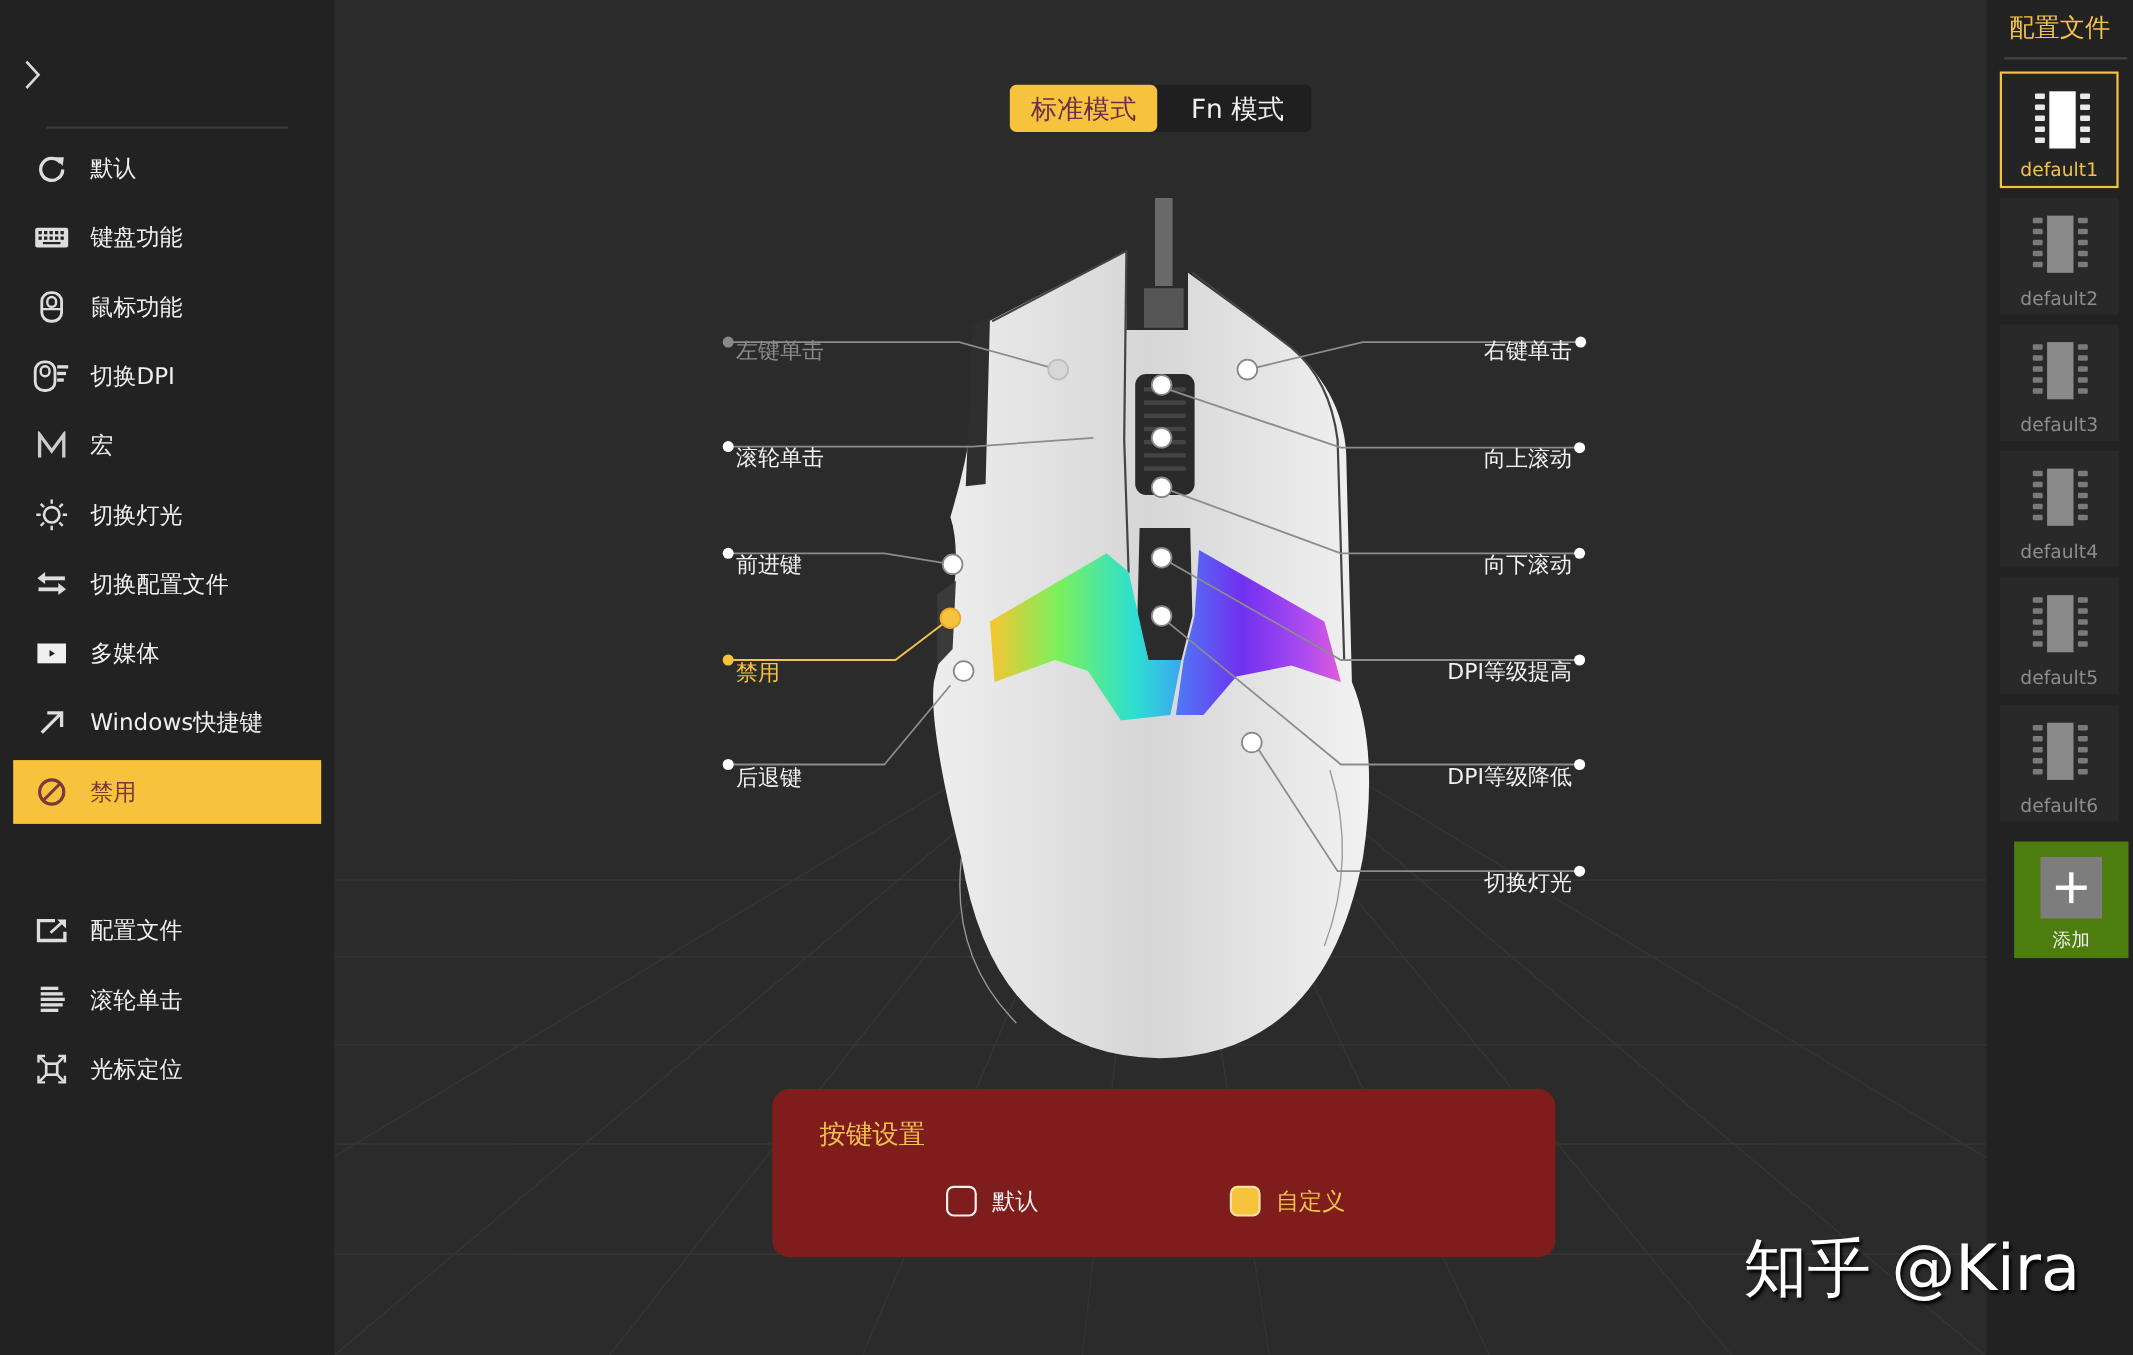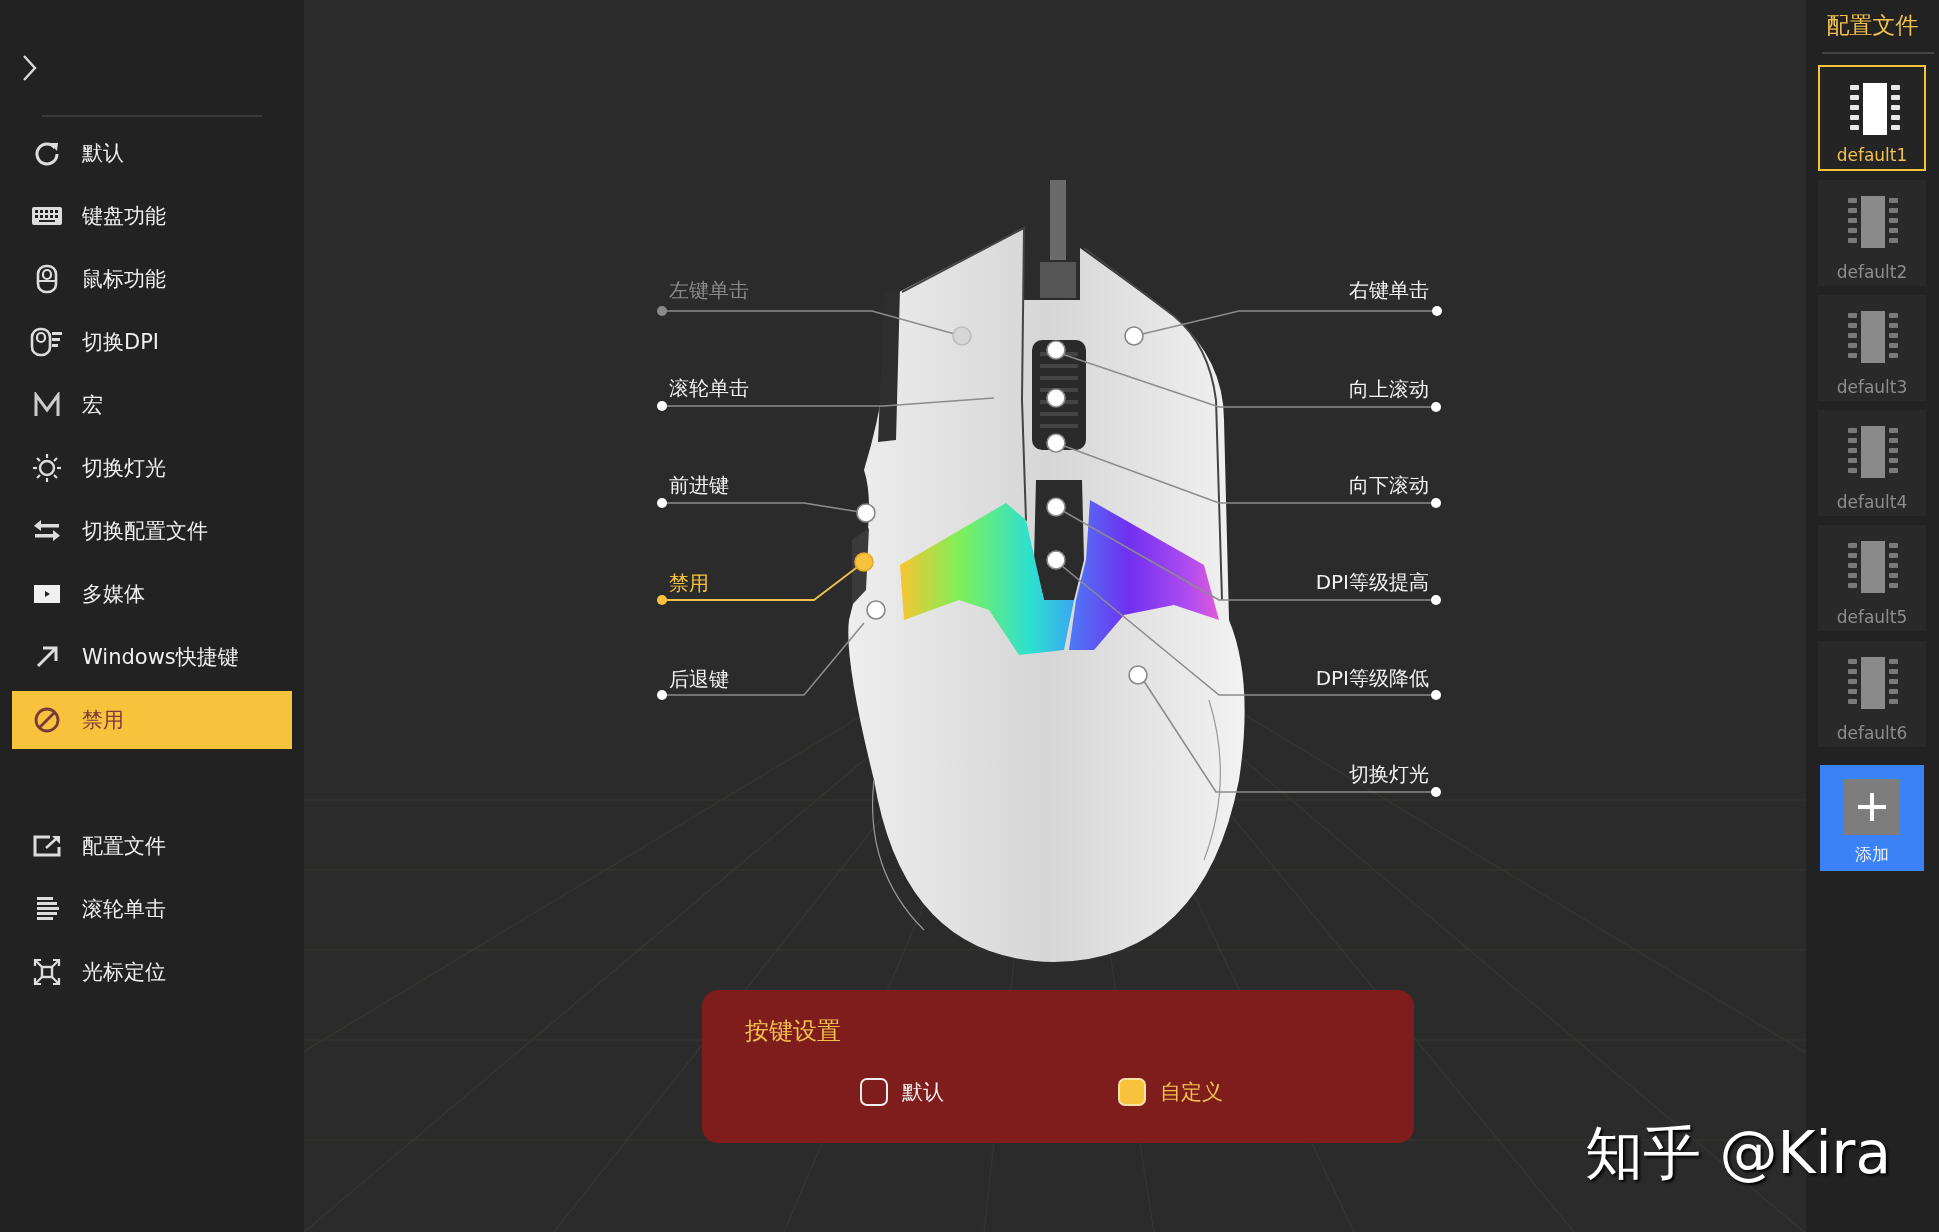"标准模式" div.mode-tabs { html: none -> <div> <div>标准模式</div> <div>Fn 模式</div> </div> }
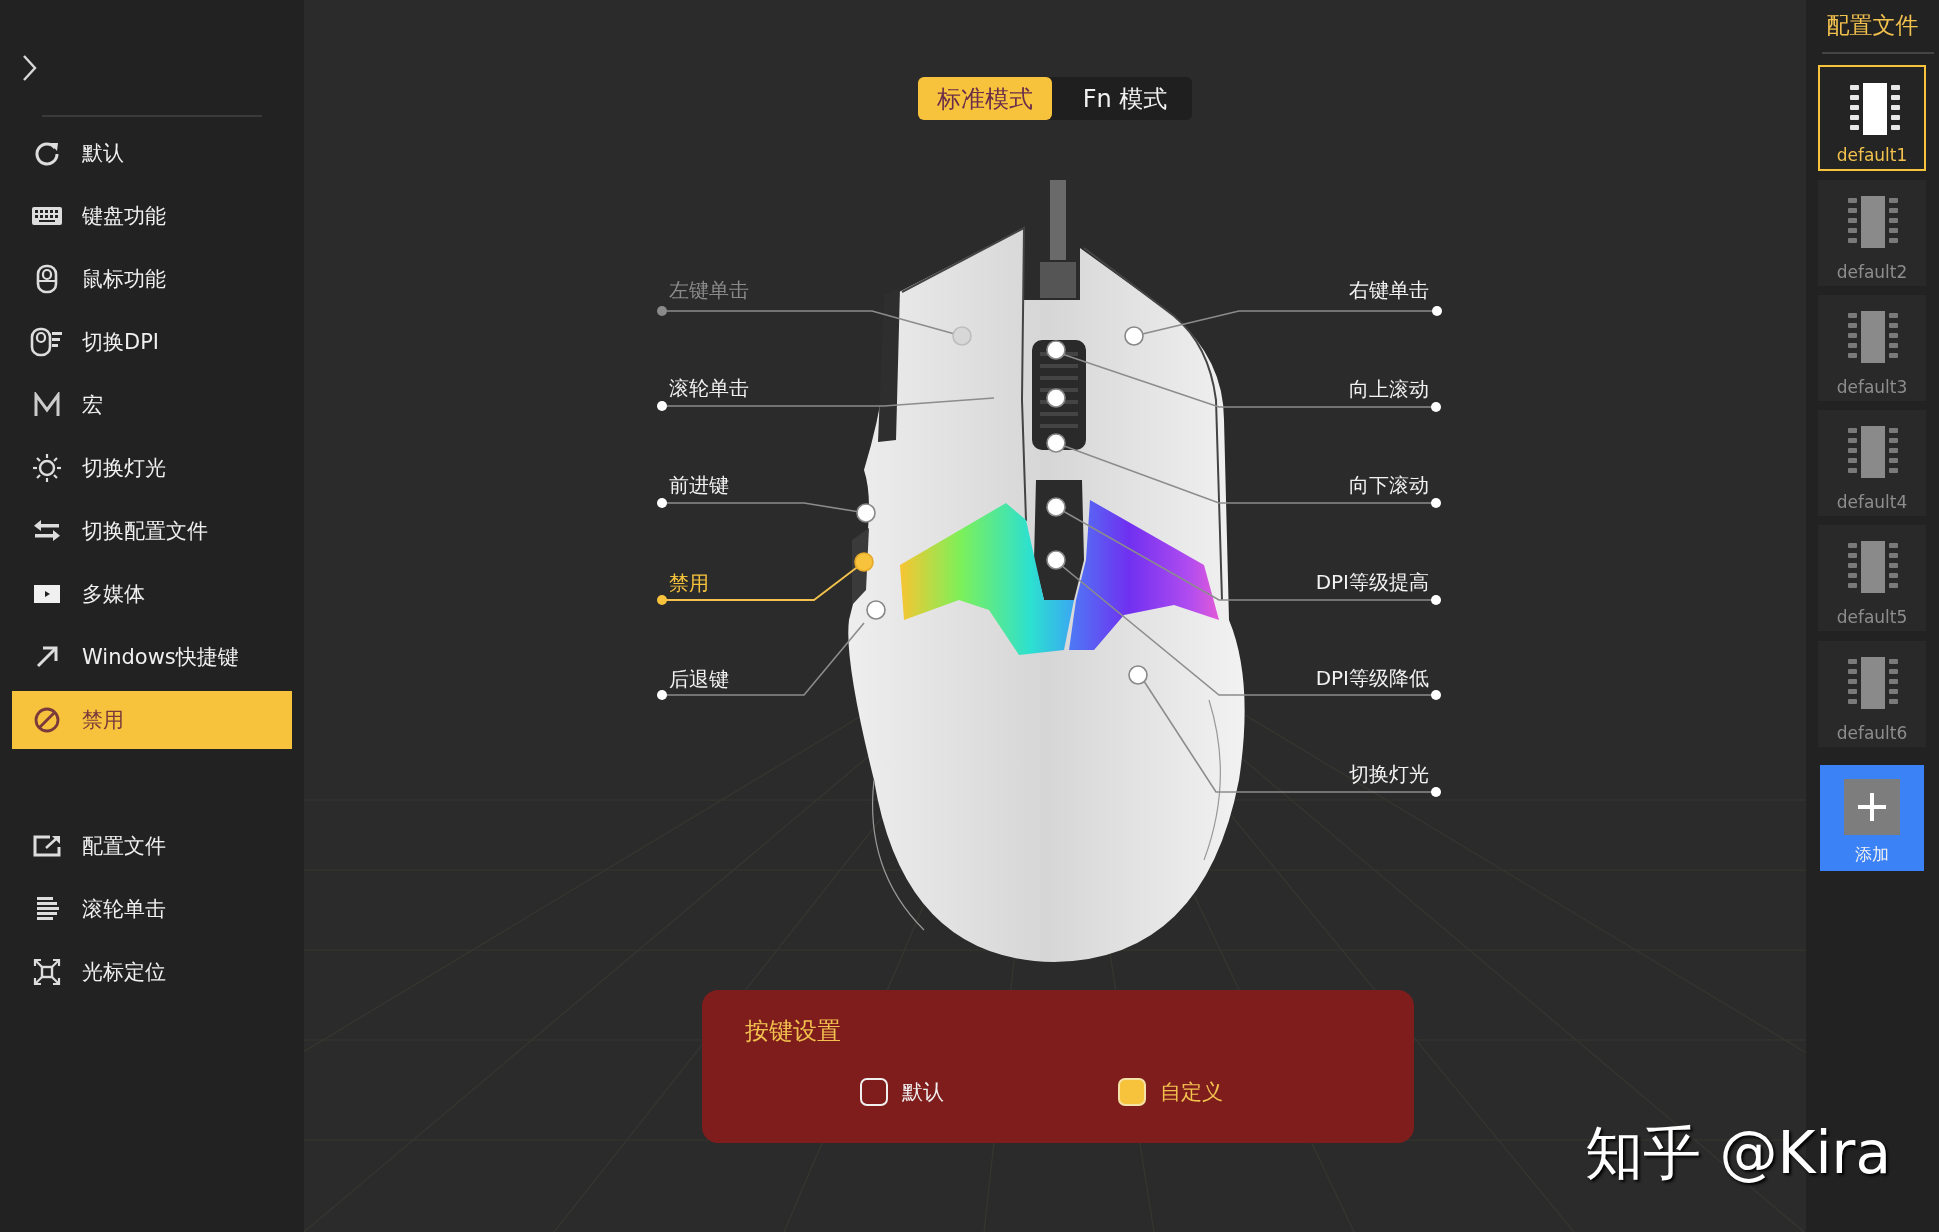"左键单击" .callout-label { margin-top: none -> 28px }
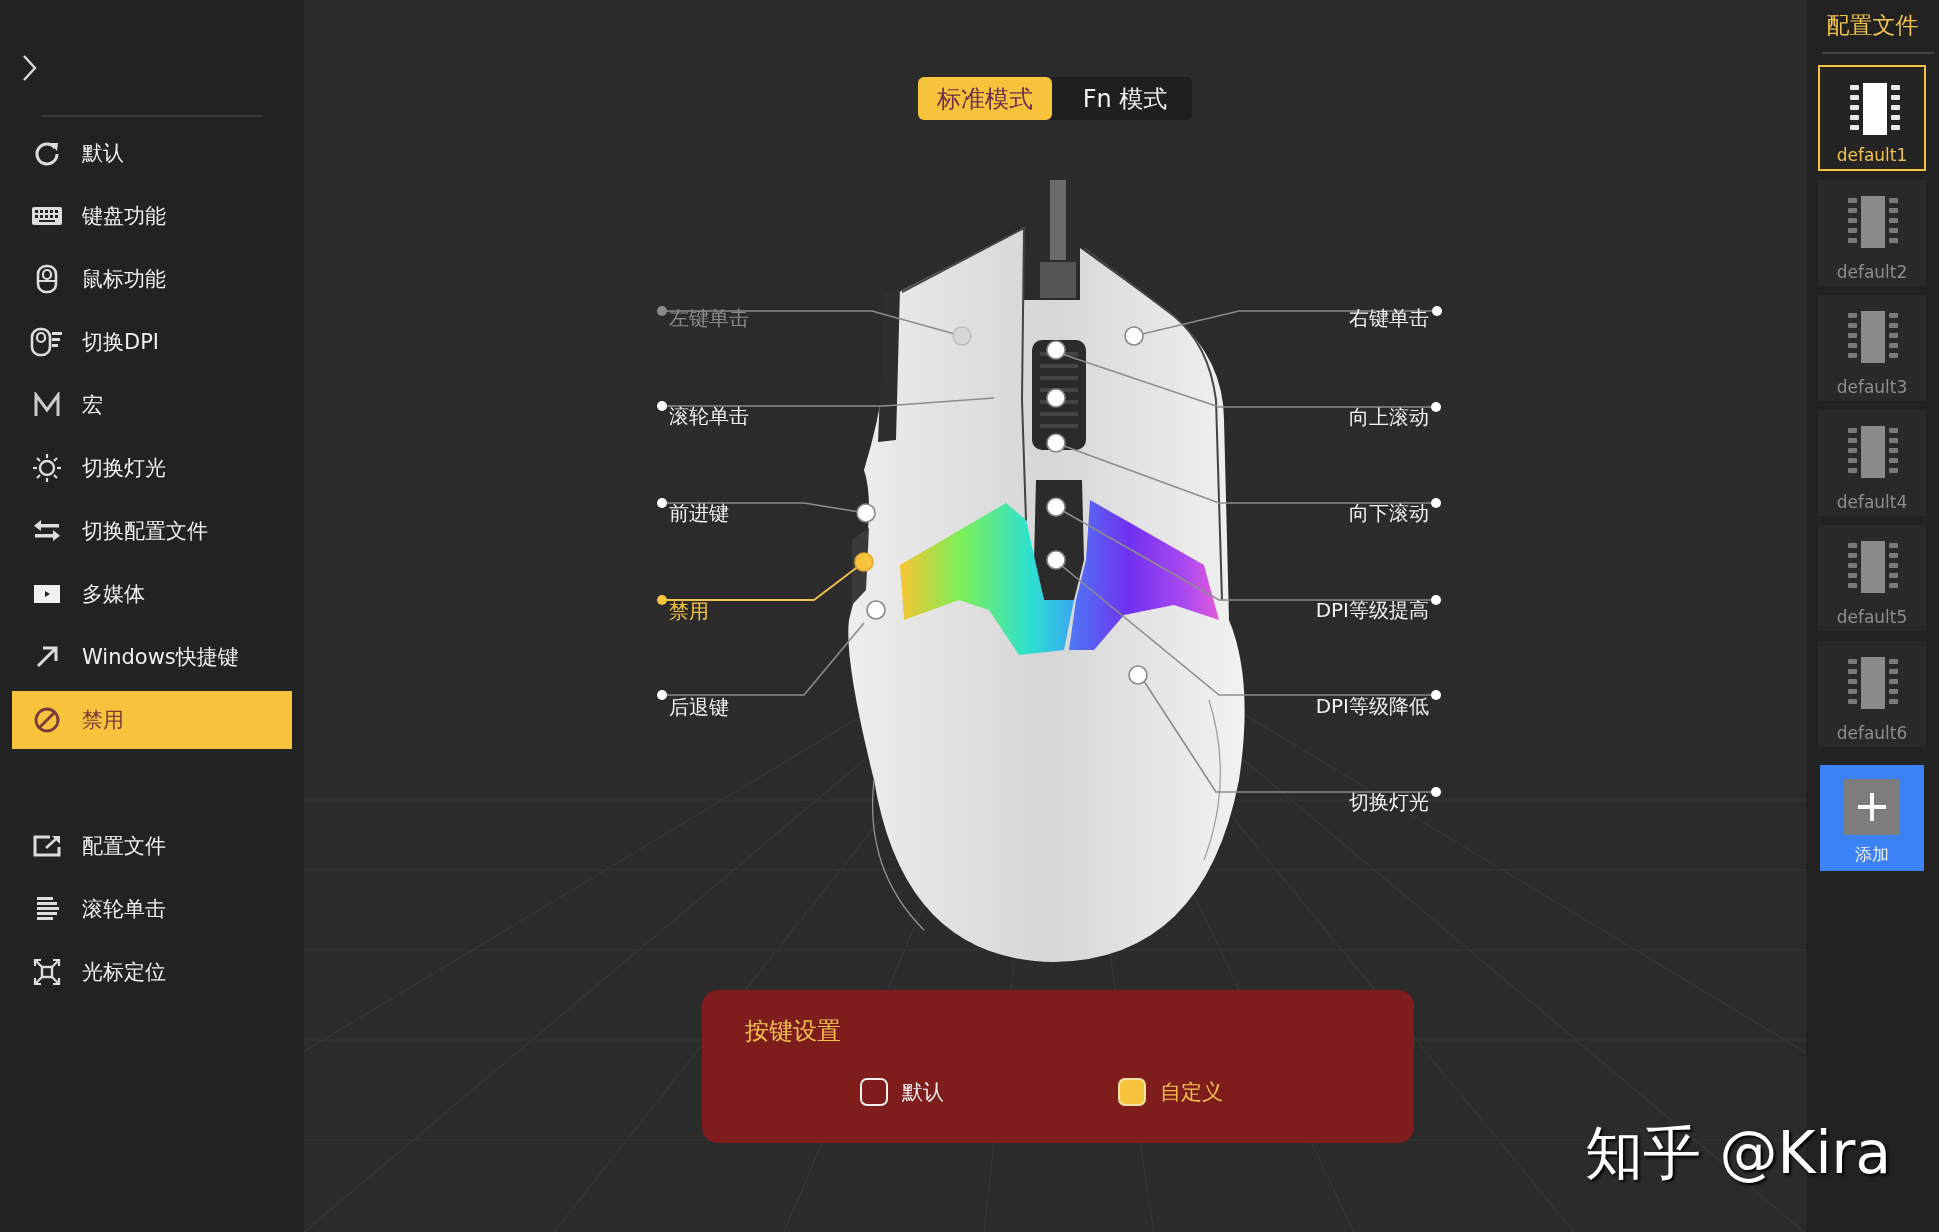"添加" .add-card { background: #3b82f6 -> #4d7c0f; left: 14px -> 25px }
